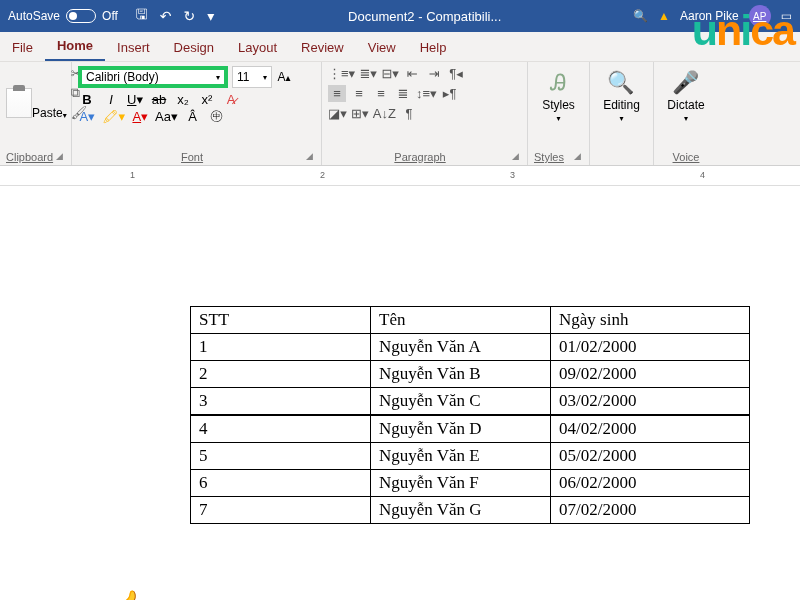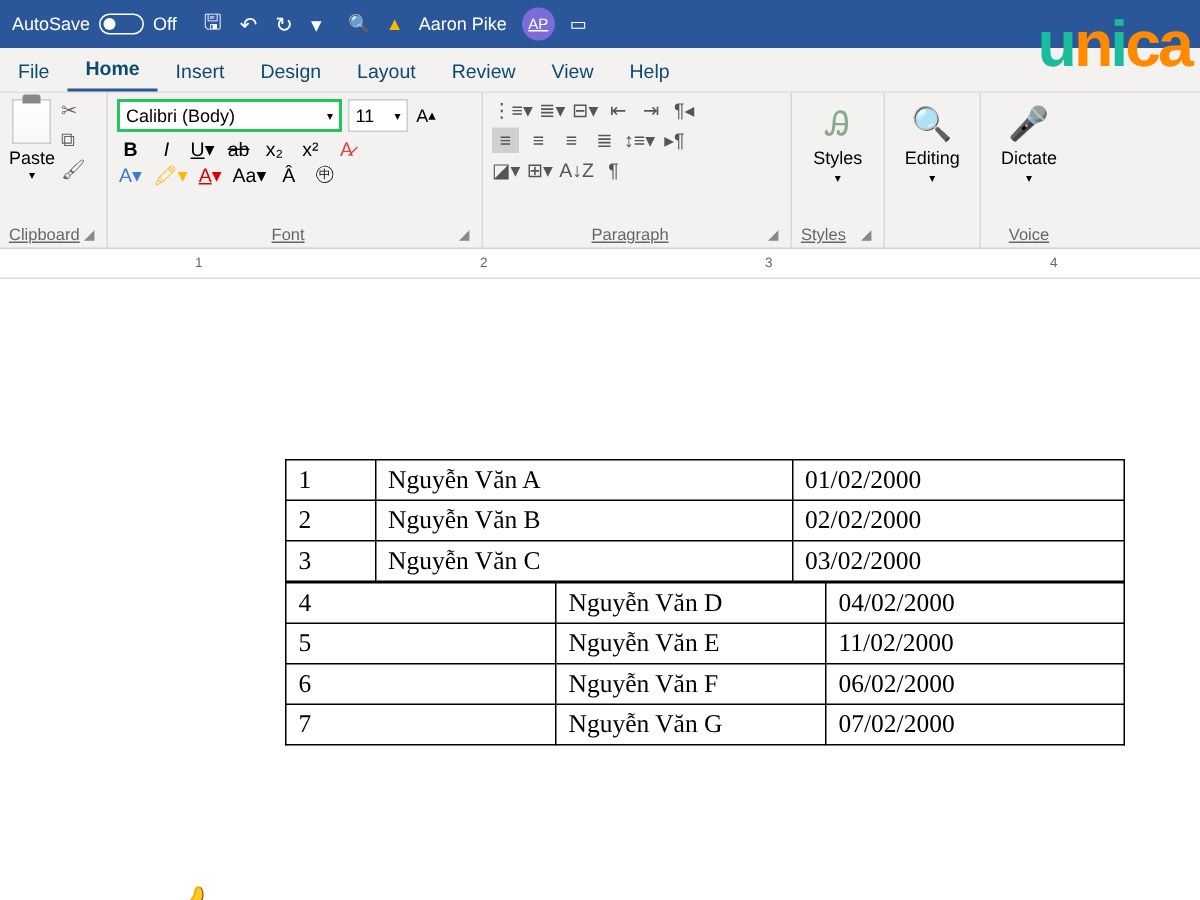"Document2 - Compatibili..." div.doctitle { html: none -> <div>Document2 - Compatibili...</div> }
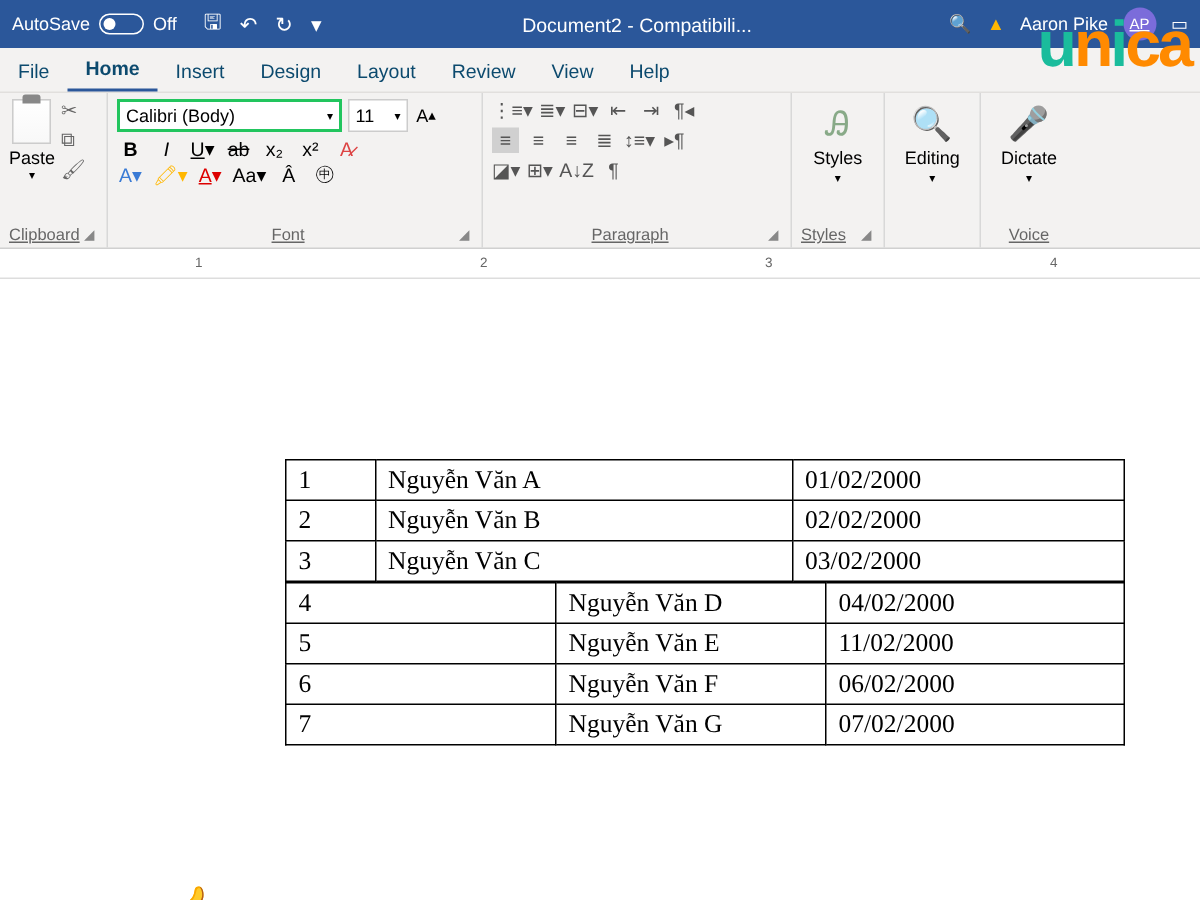"File" .menubar .tab { color: #0c4a6e -> #7f1d1d }
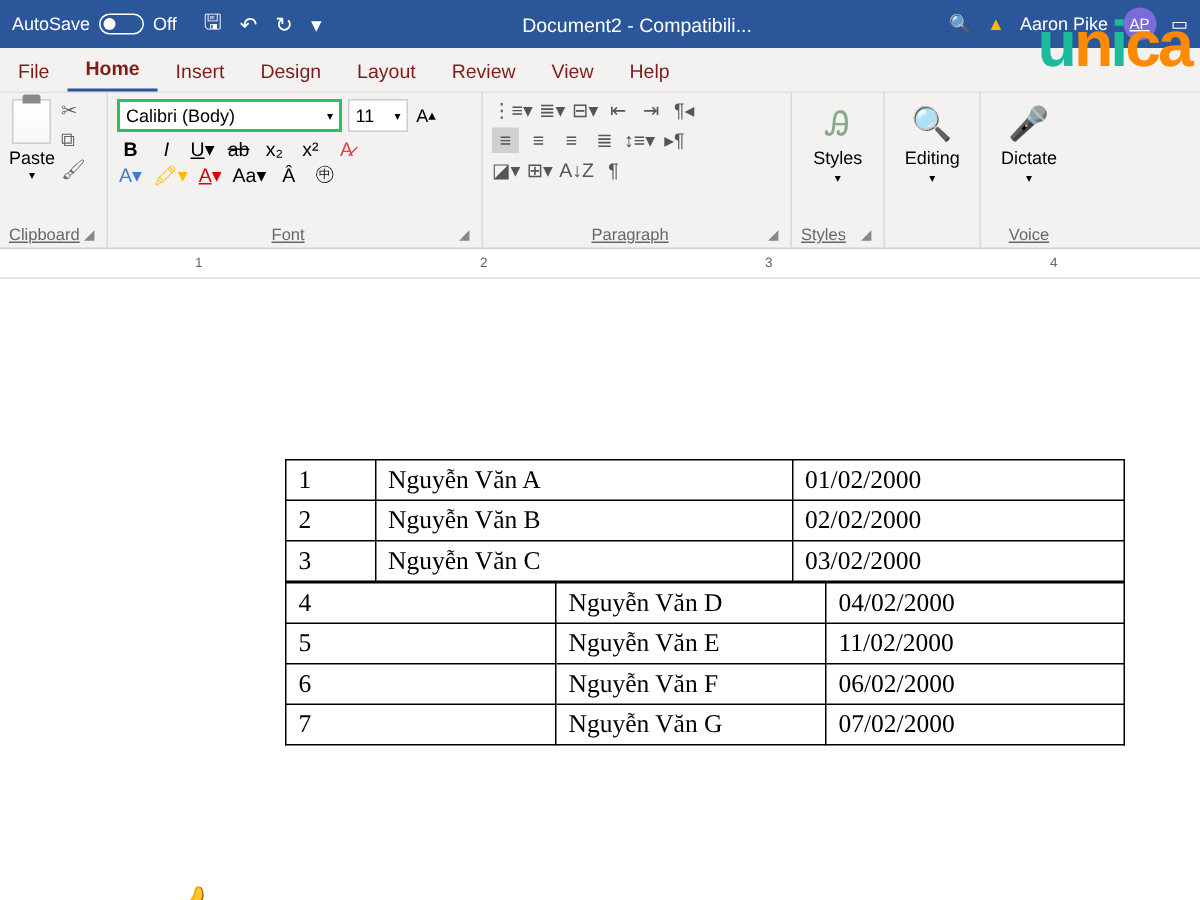"Calibri (Body)" .font-name { border: 2px solid #22c55e -> 4px solid #22c55e }
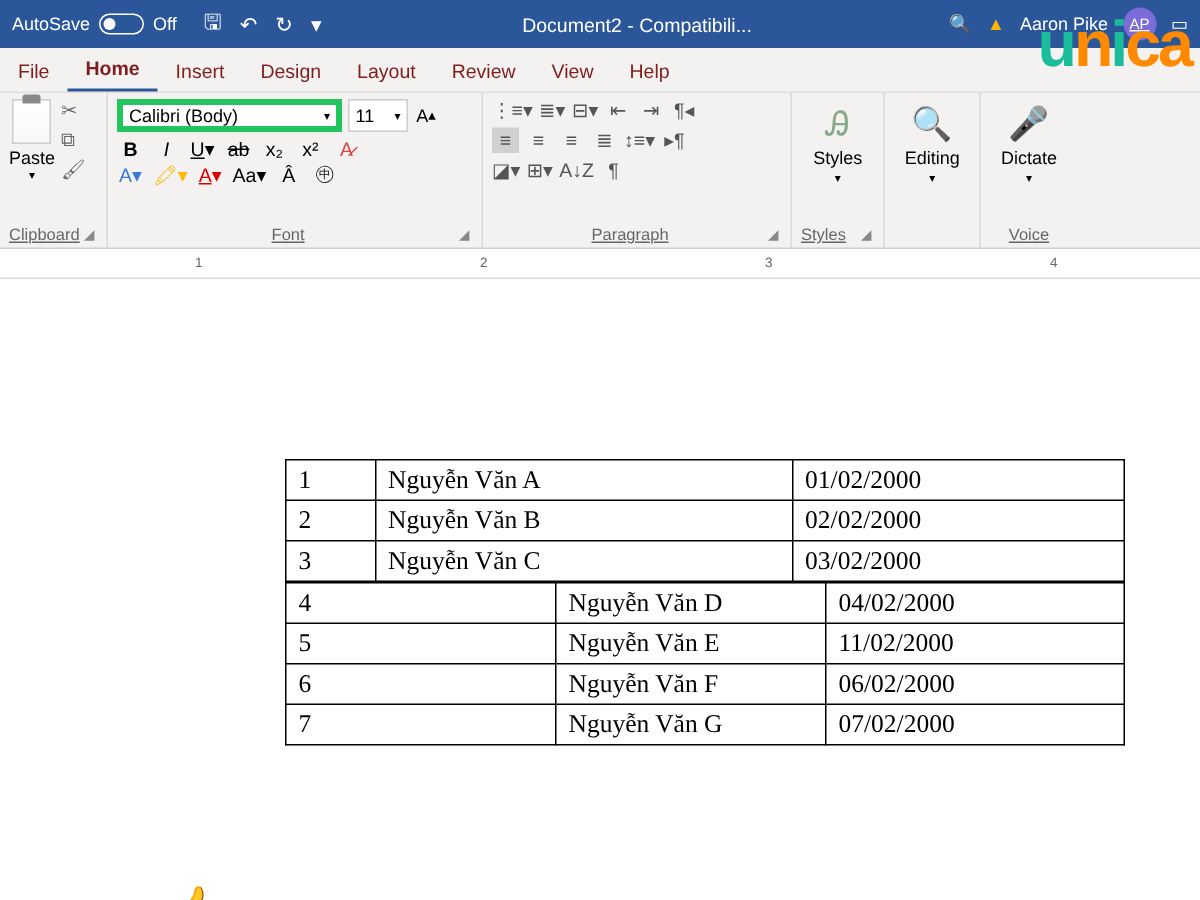"Paste" .clipboard-grp .paste-big { align-items: center -> flex-end; flex-direction: column -> none }
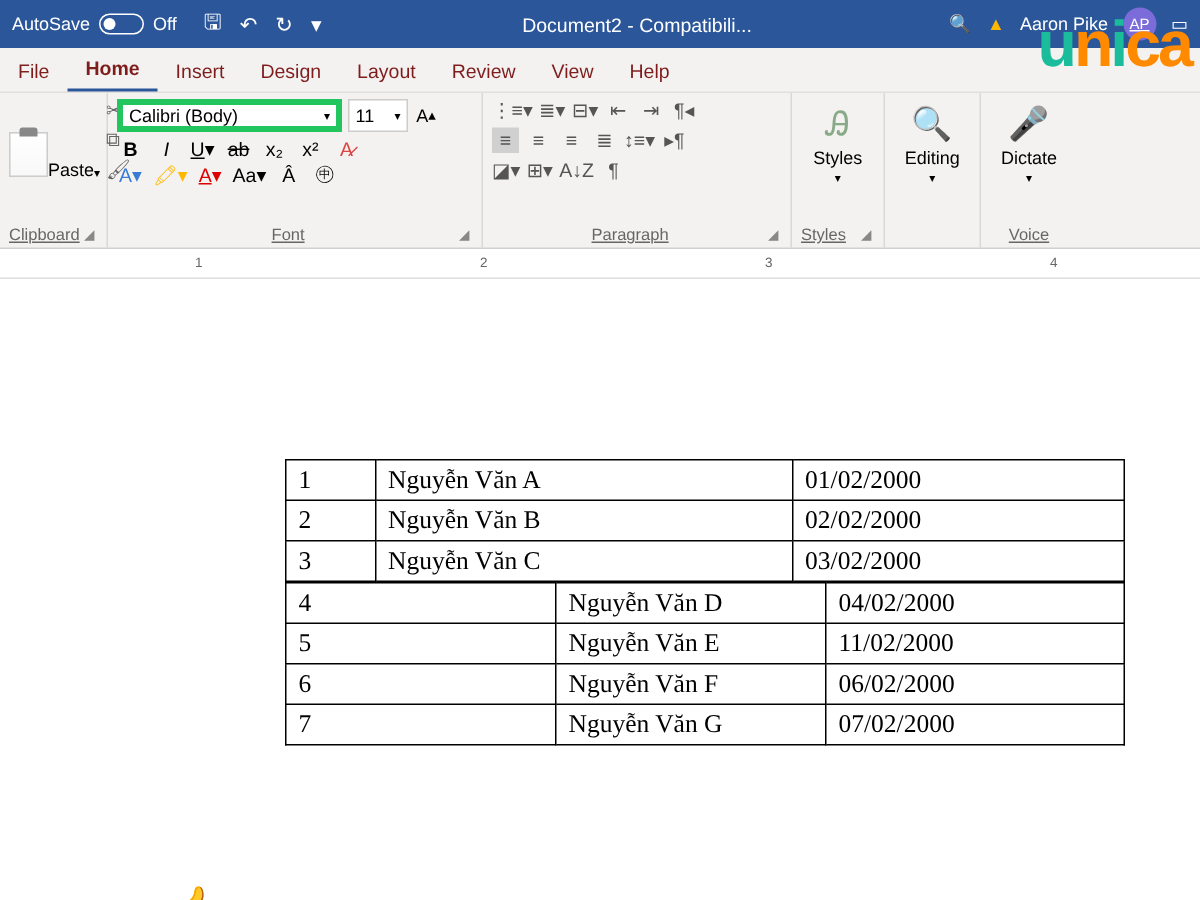"STT" tr { html: none -> <tr> <td>STT</td> <td>Tên</td> <td>Ngày sinh</td> </tr> }
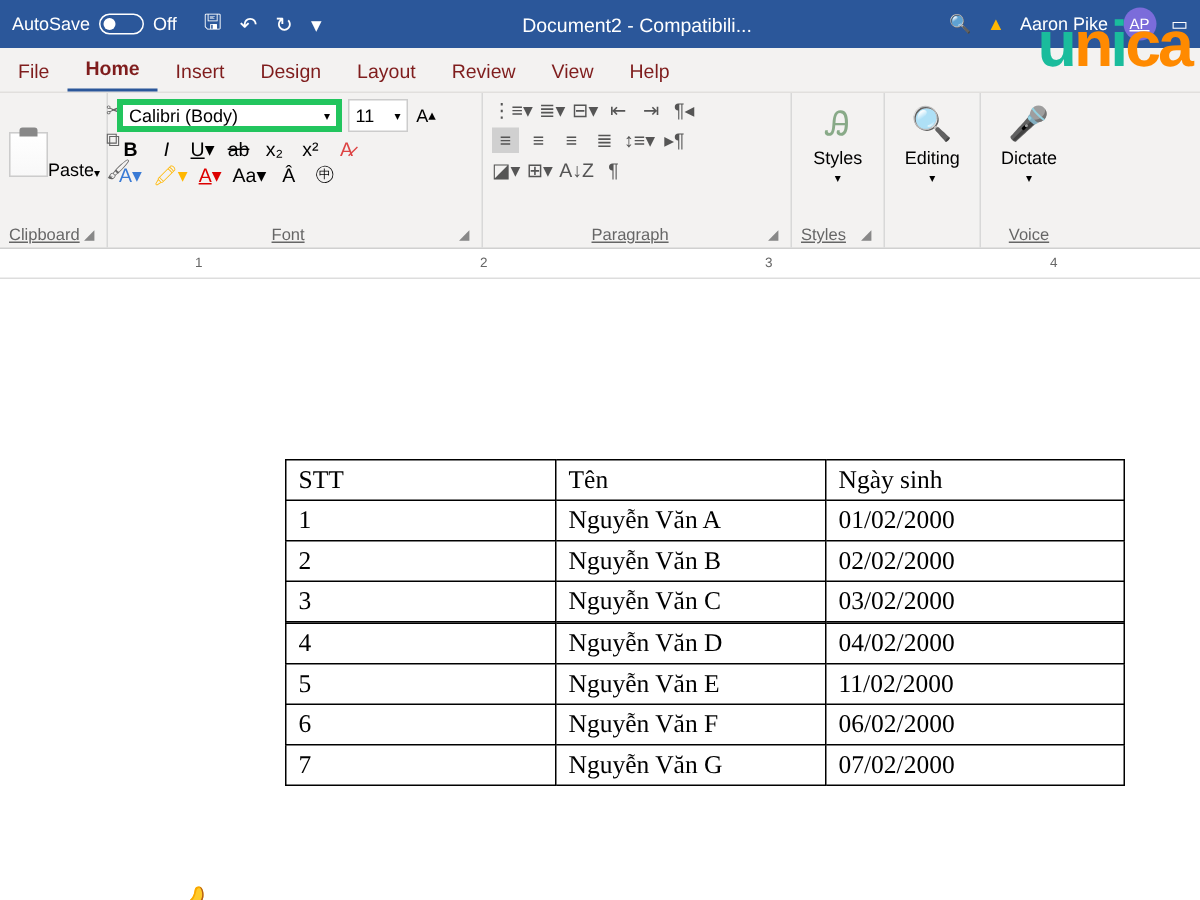"02/02/2000" td { text: 02/02/2000 -> 09/02/2000 }
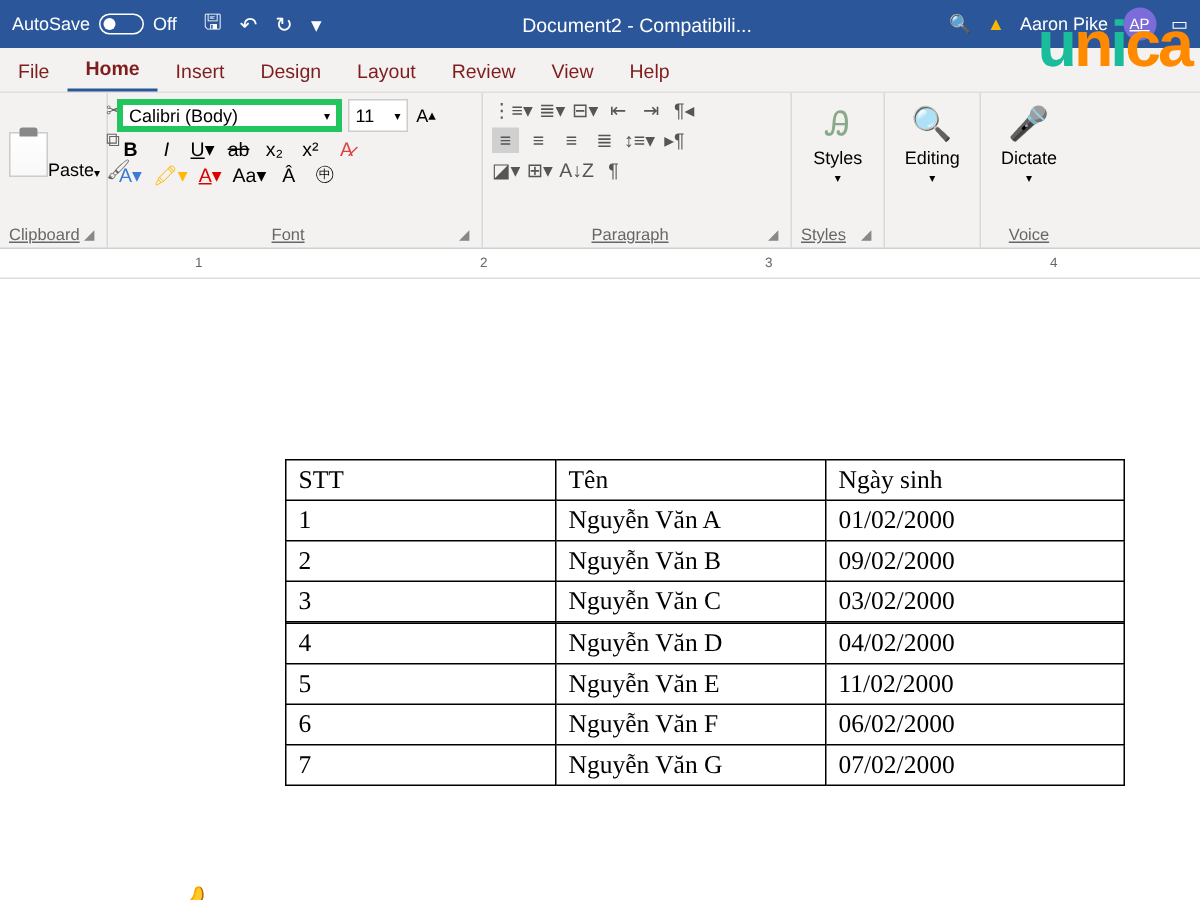"11/02/2000" td { text: 11/02/2000 -> 05/02/2000 }
